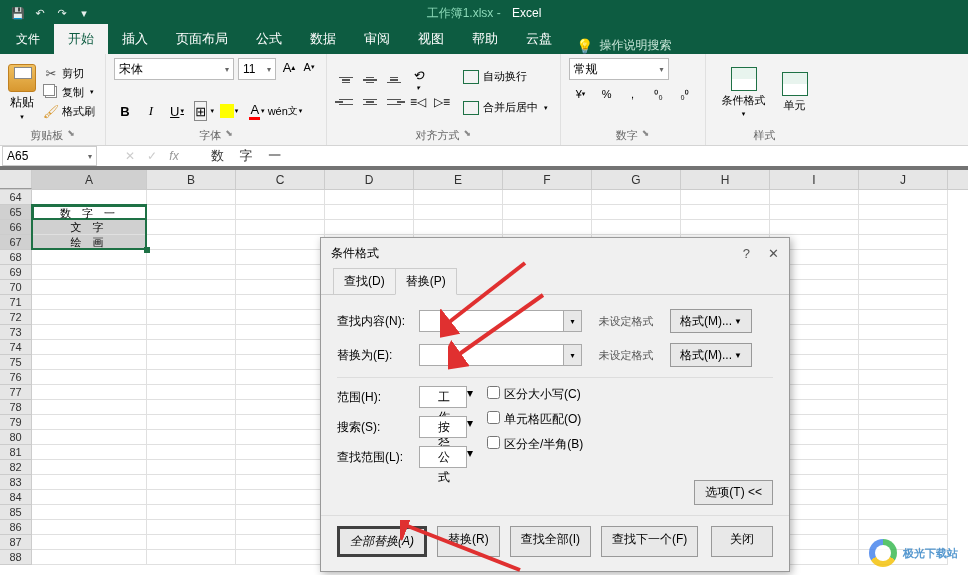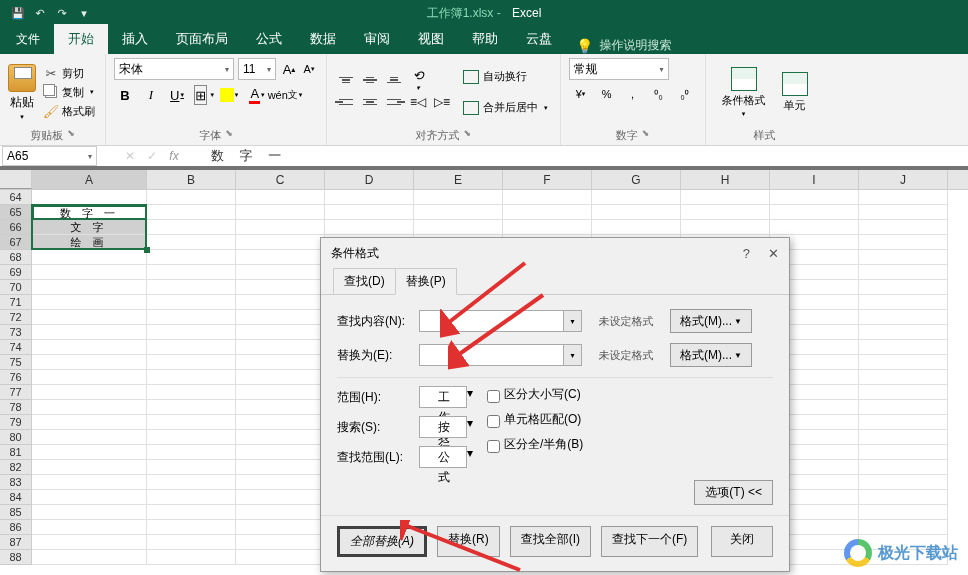"宋体" .font-group .row1 { align-items: center -> none; margin-bottom: 4px -> 20px }
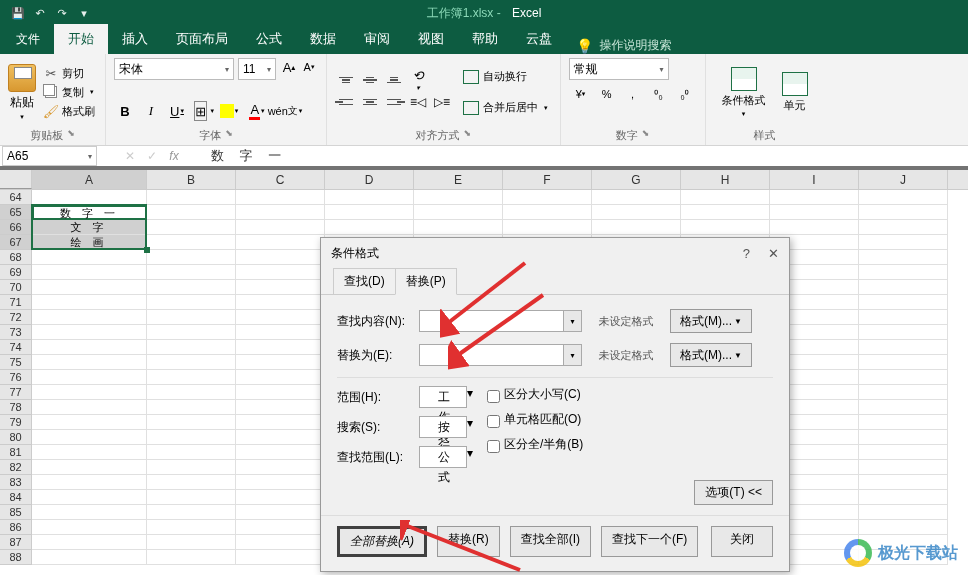"区分大小写(C)" .checkbox-row { align-items: flex-end -> flex-start }
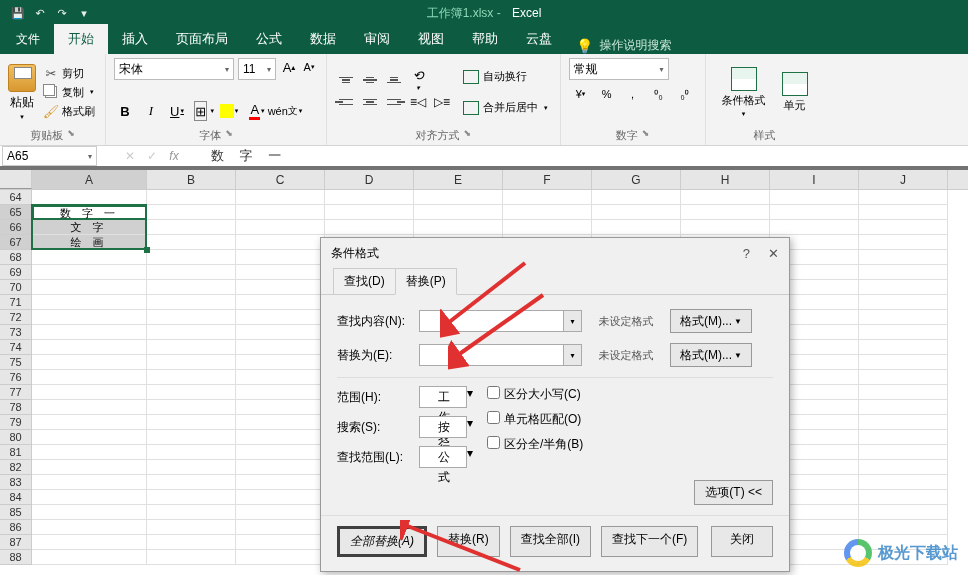"极光下载站" .watermark .text { font-size: 16px -> 11px }
